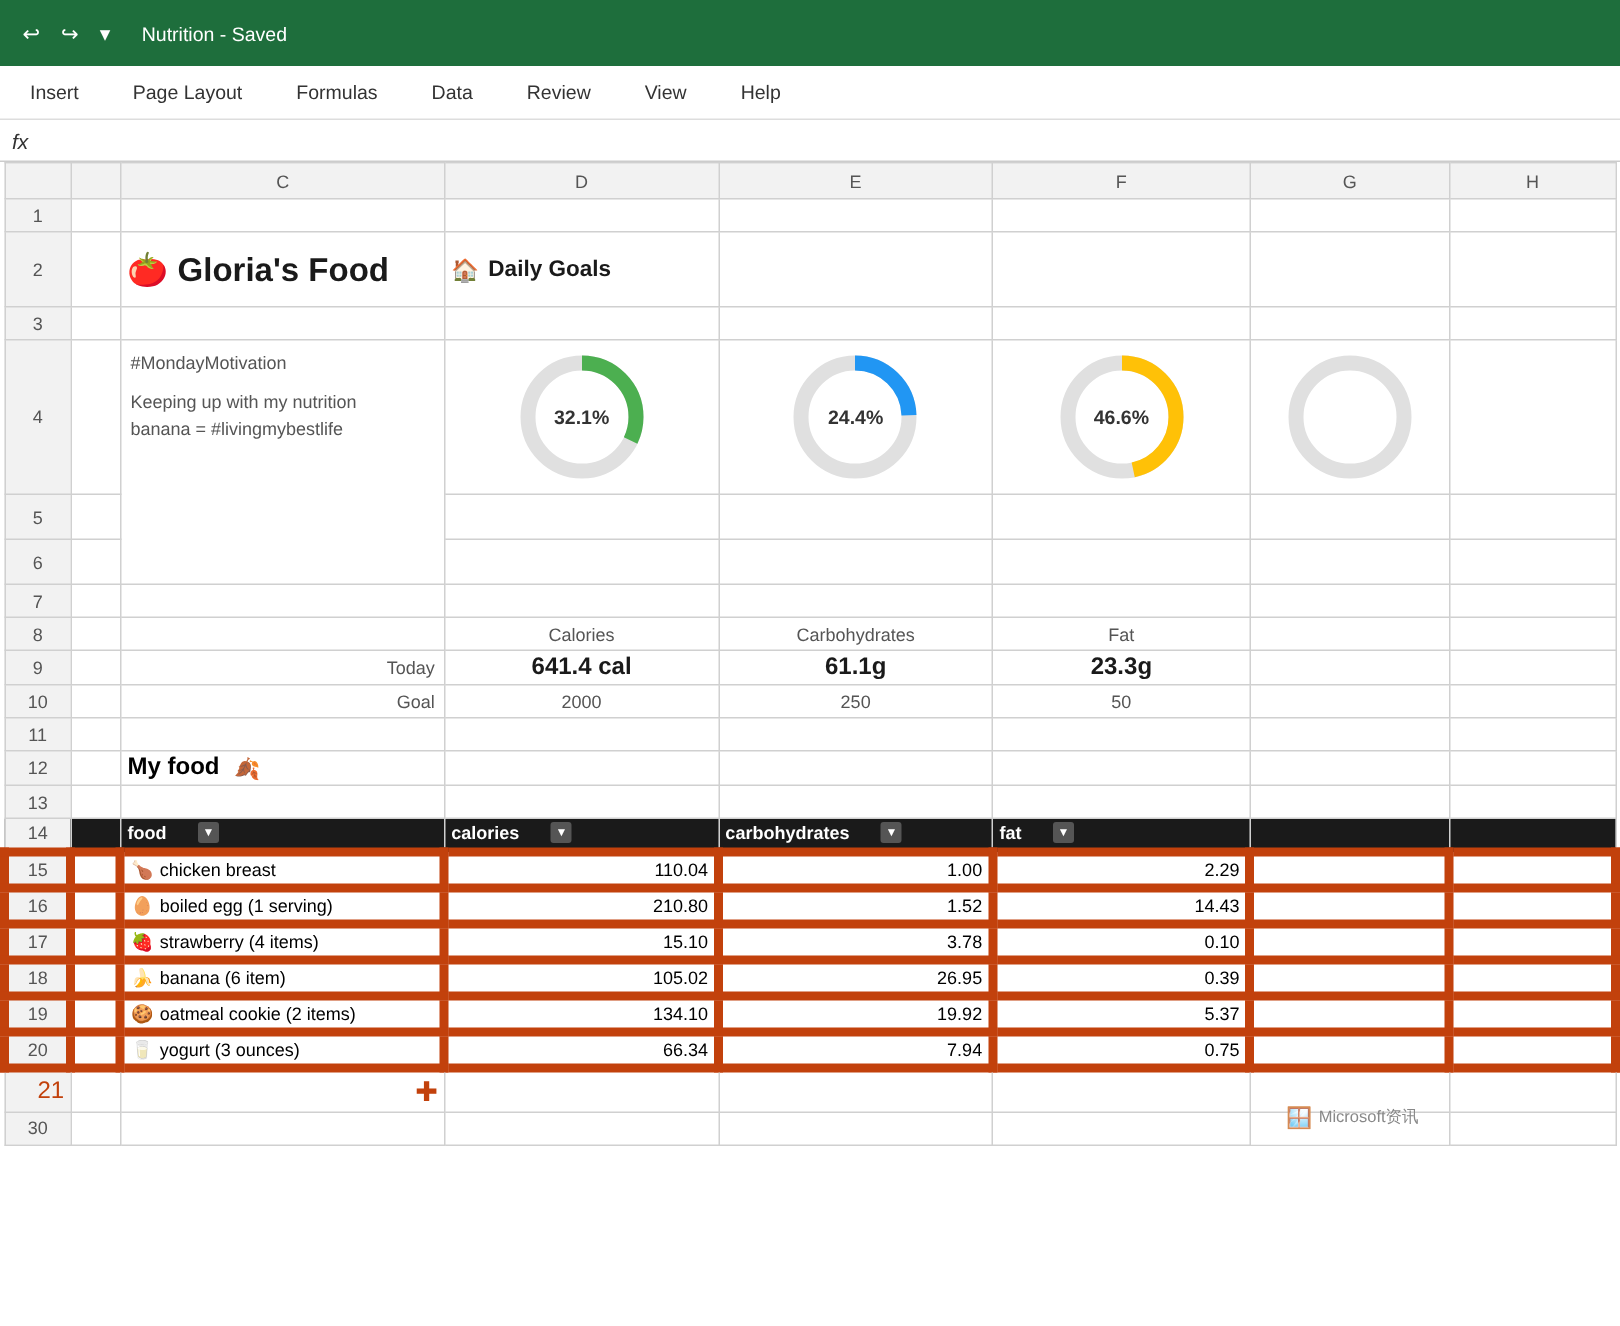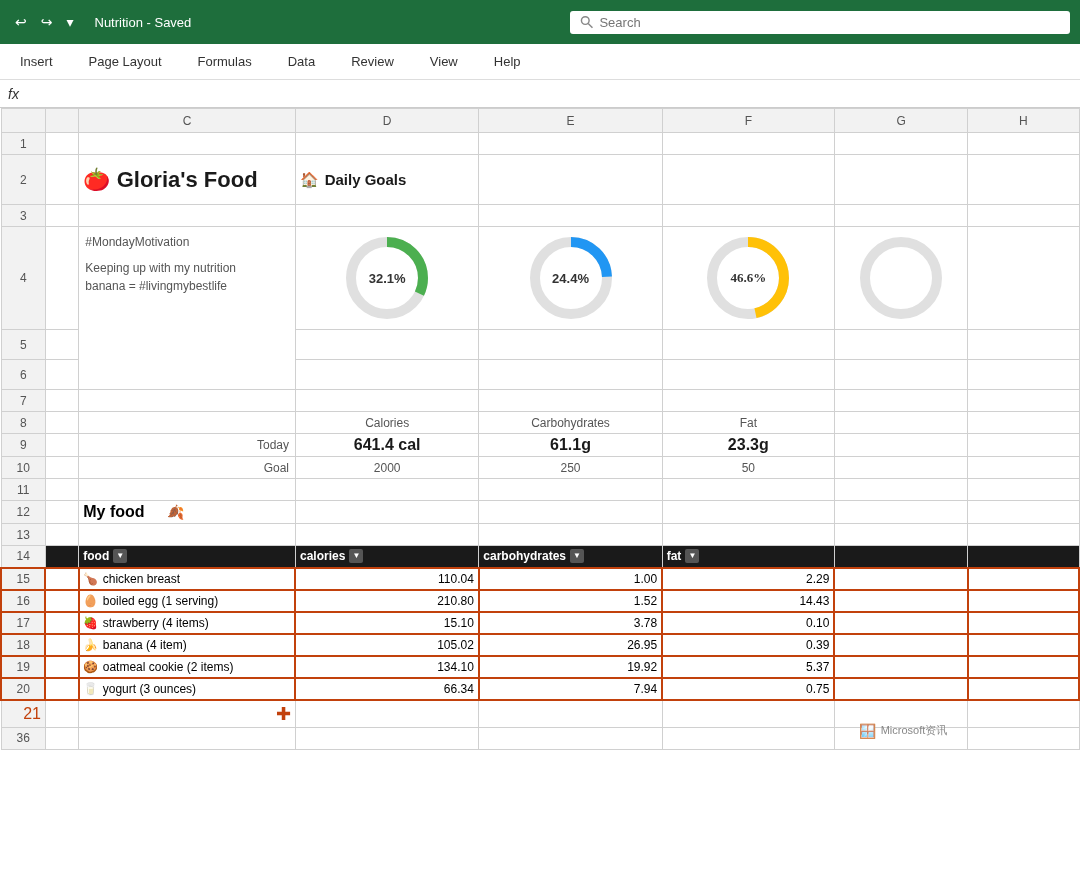"Search" div.search-bar { html: <div> <svg> <circle></circle> <line></line> </svg> <input> </div> -> none }
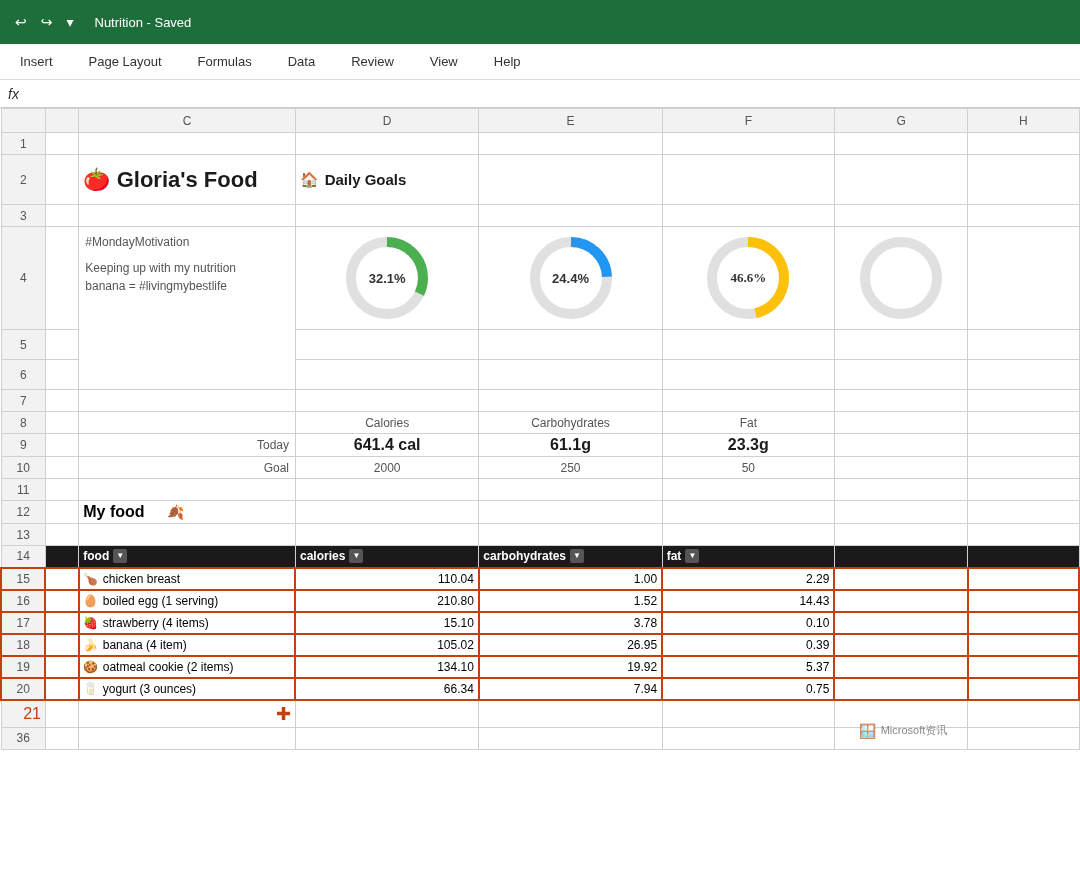"46.6%" td { font-family: Liberation Serif, serif -> none }
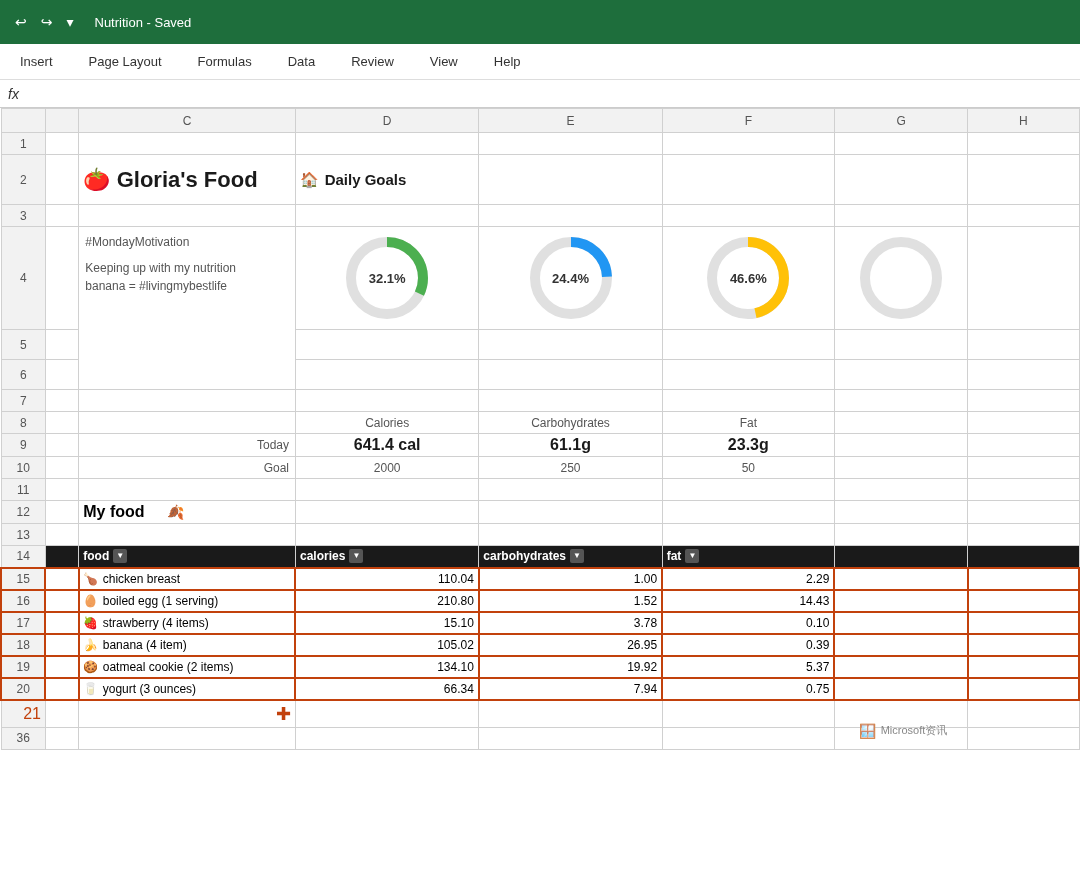"My food" .my-food-title { gap: 23px -> 10px }
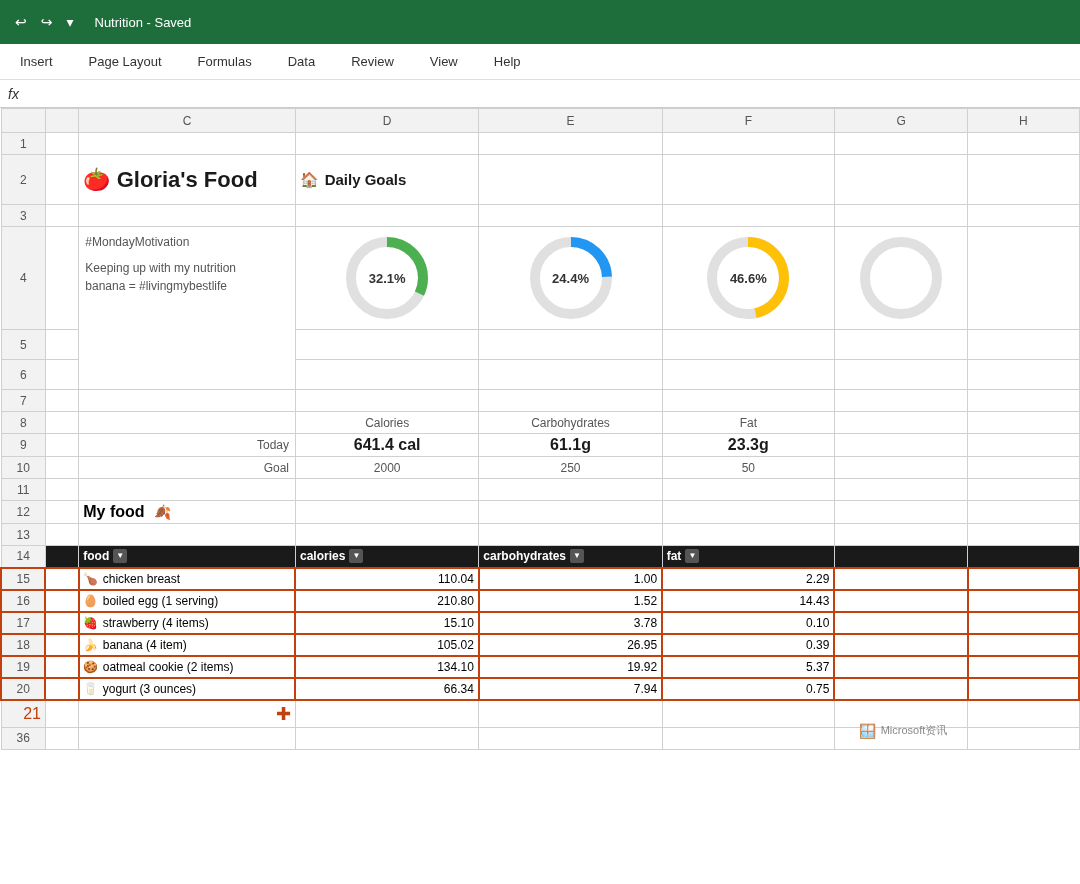"food" .filter-btn { gap: 4px -> 21px }
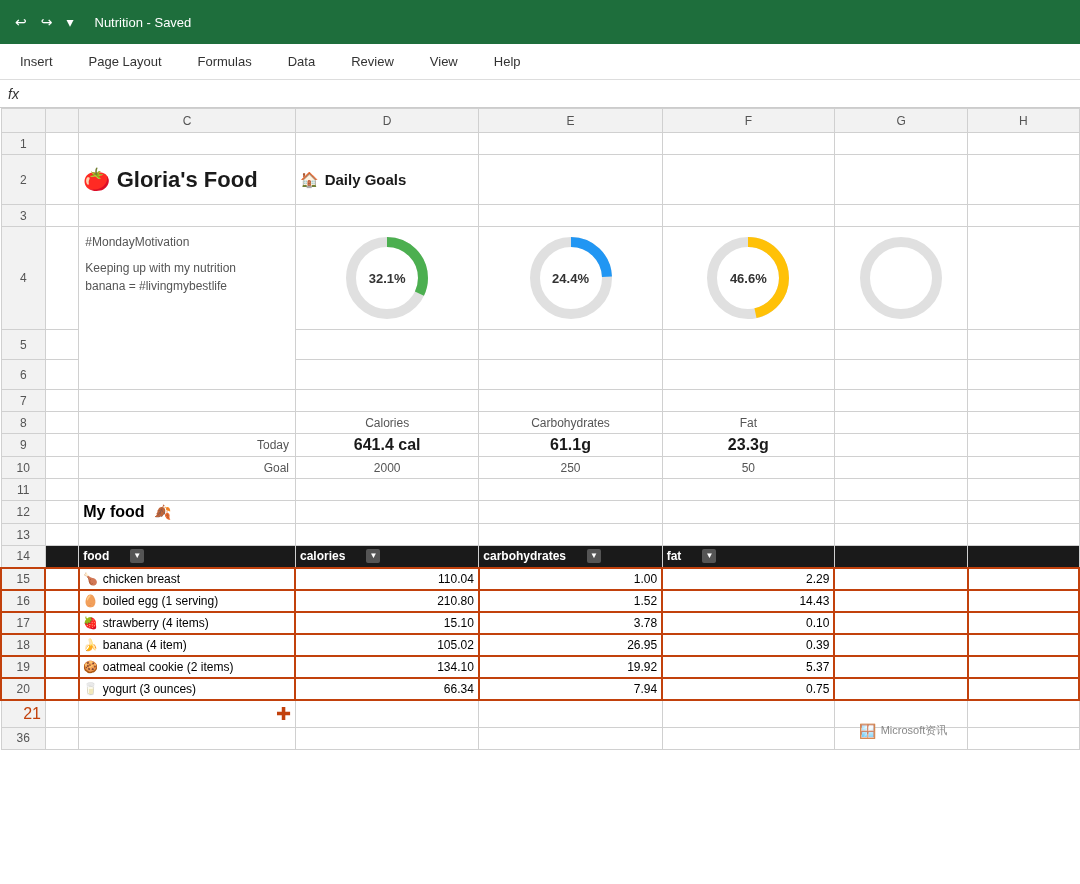"15" .food-row td { border: 2px solid #c2410c -> 6px solid #c2410c }
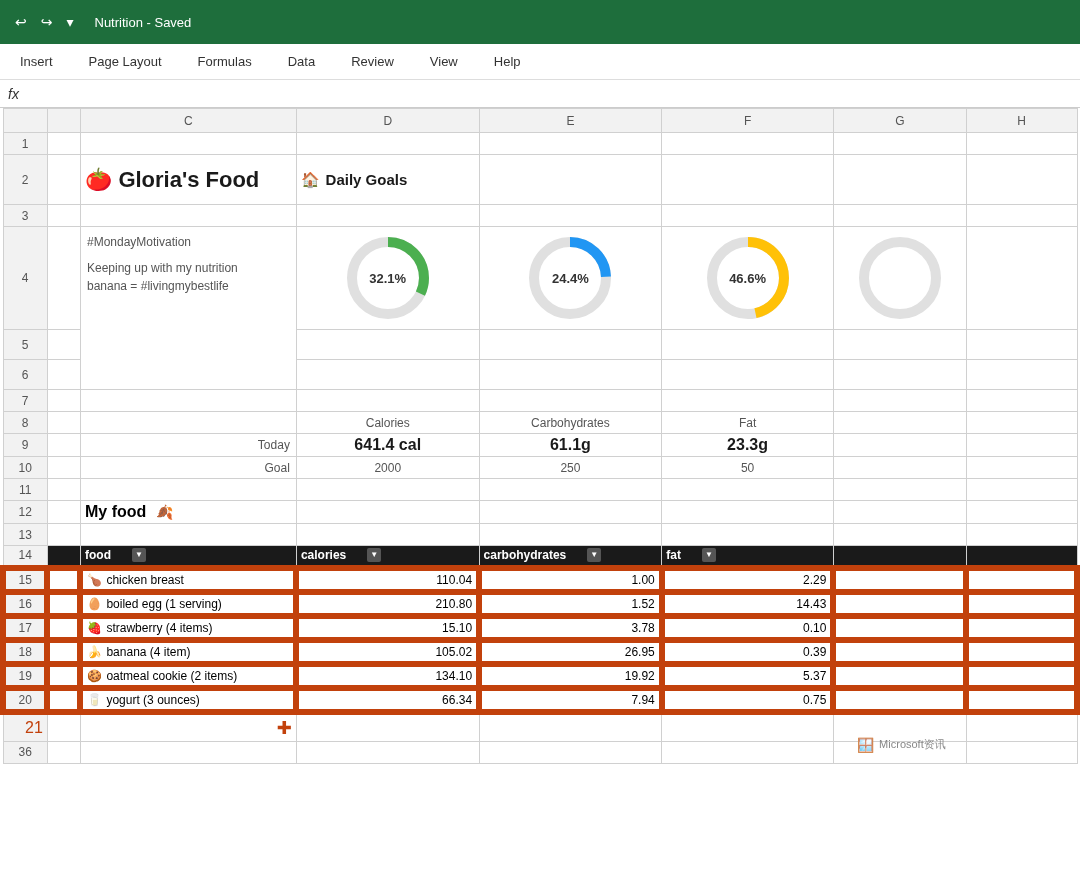"banana (4 item)" span { text: 4 -> 6 }
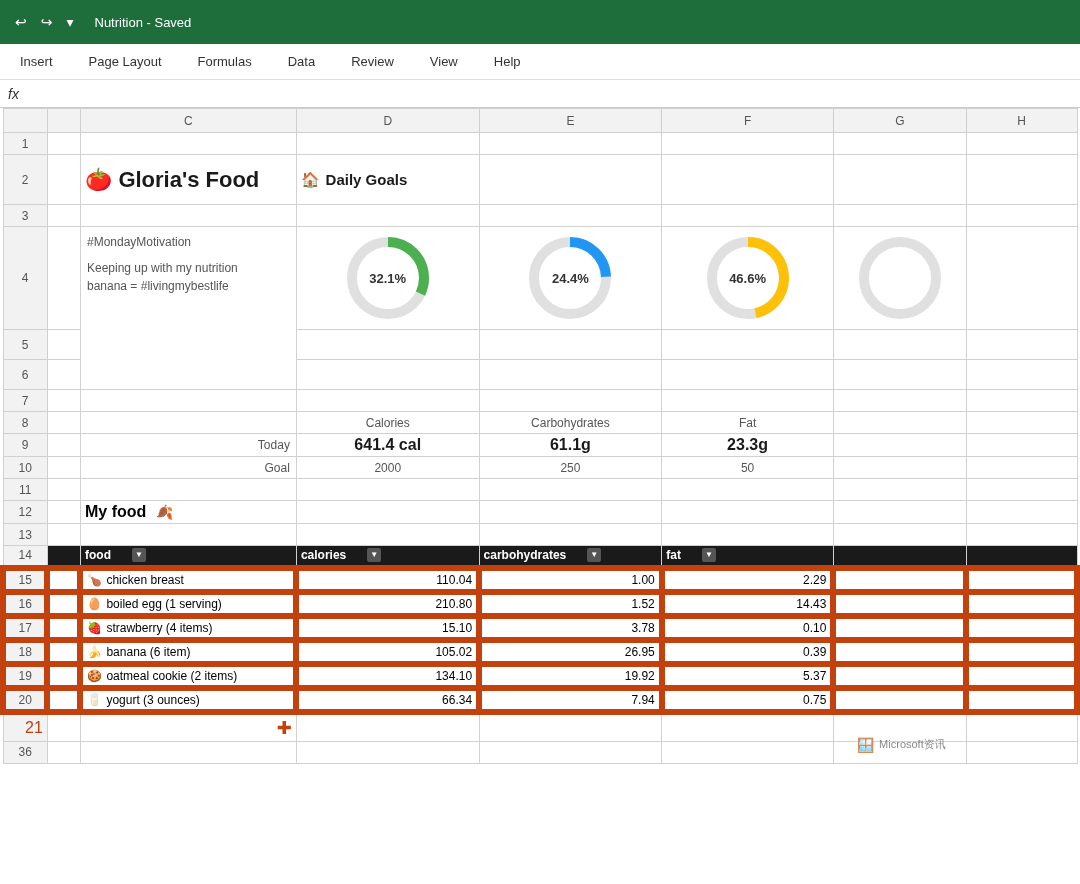"36" td.row-header { text: 36 -> 30 }
